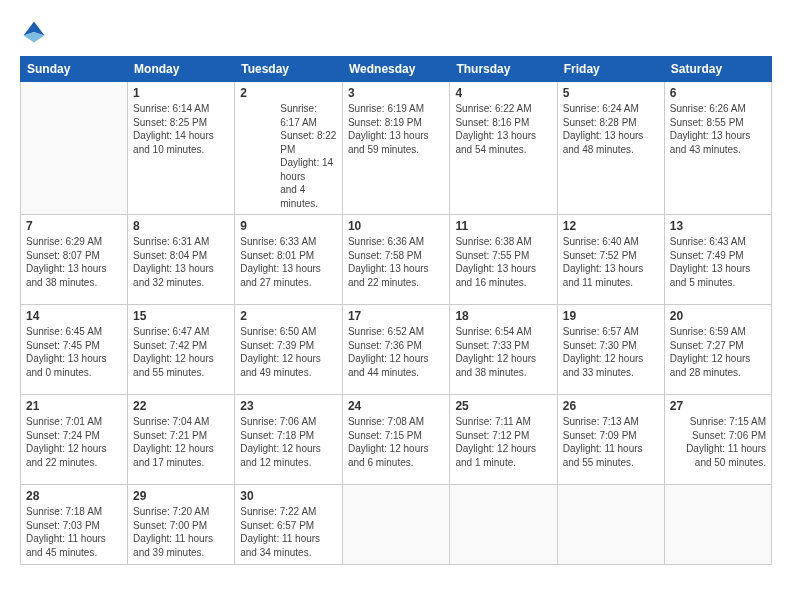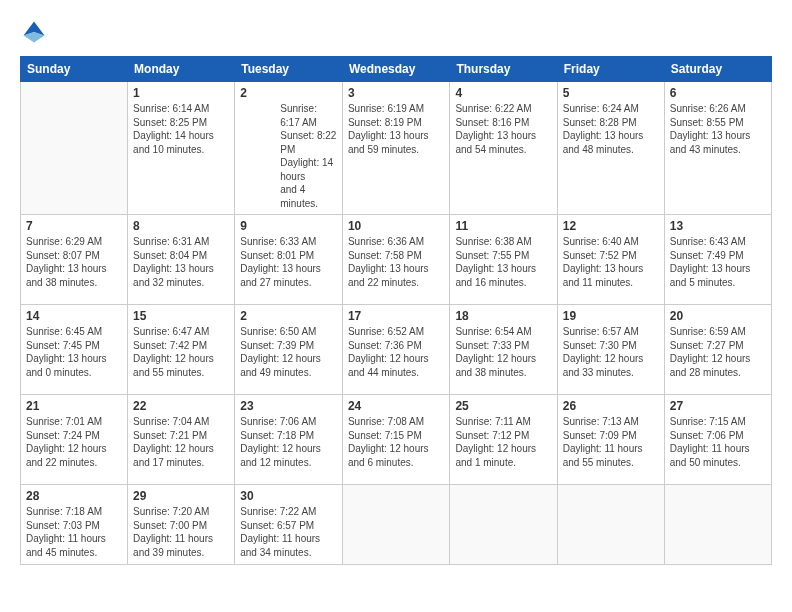"Sunrise: 7:15 AM" div.day-info { text-align: none -> right }
